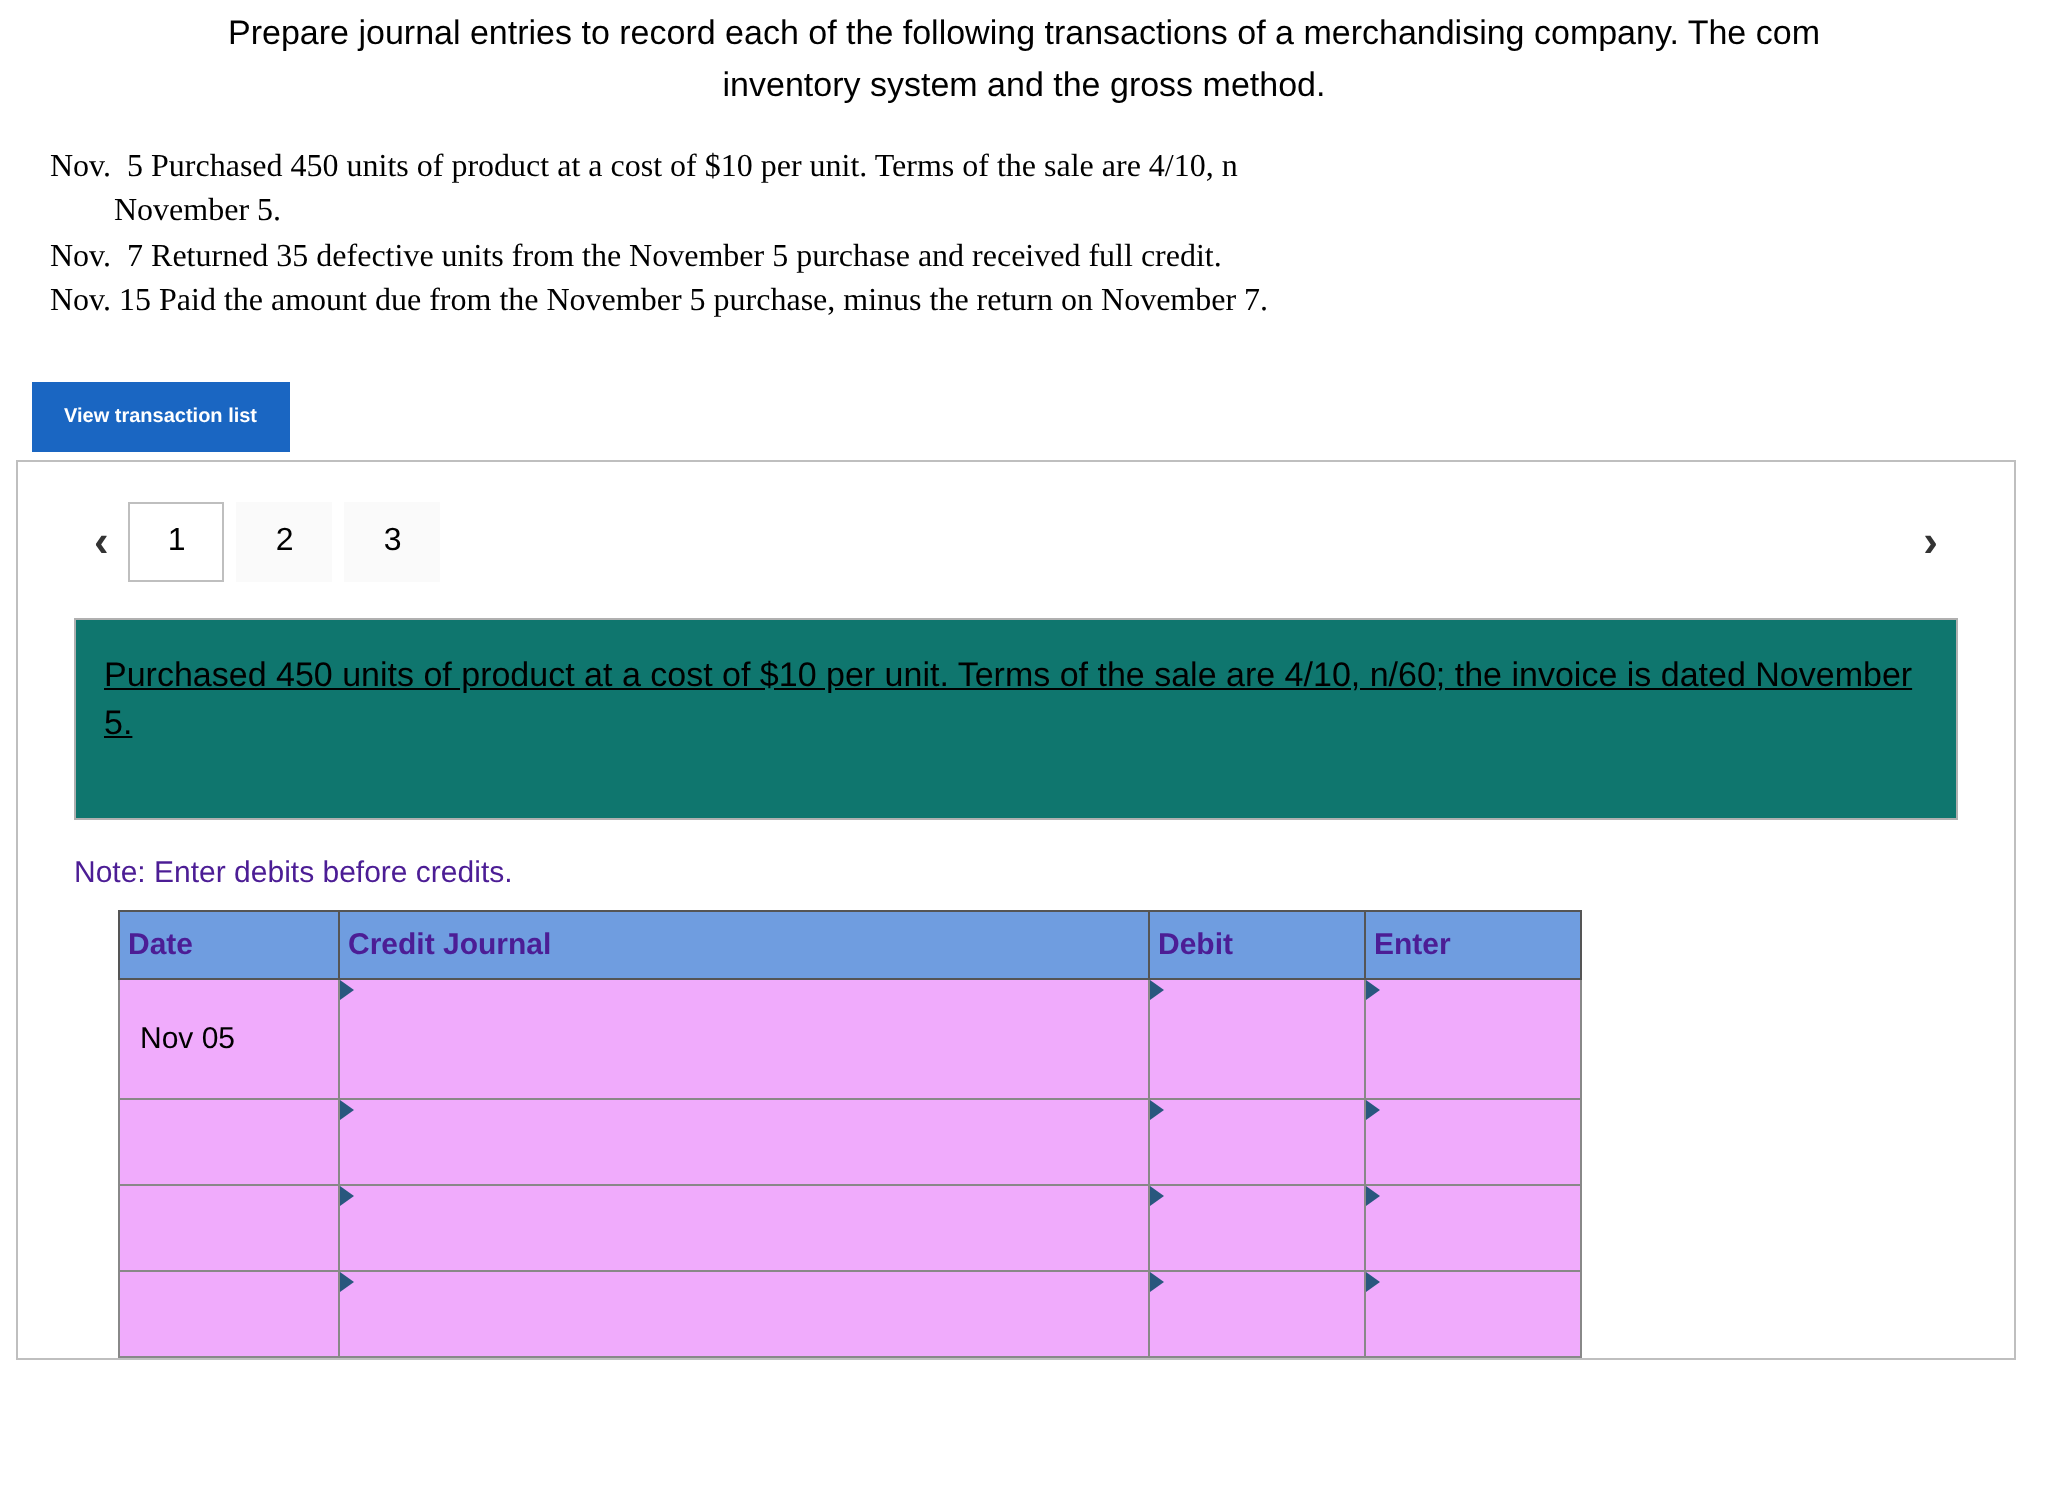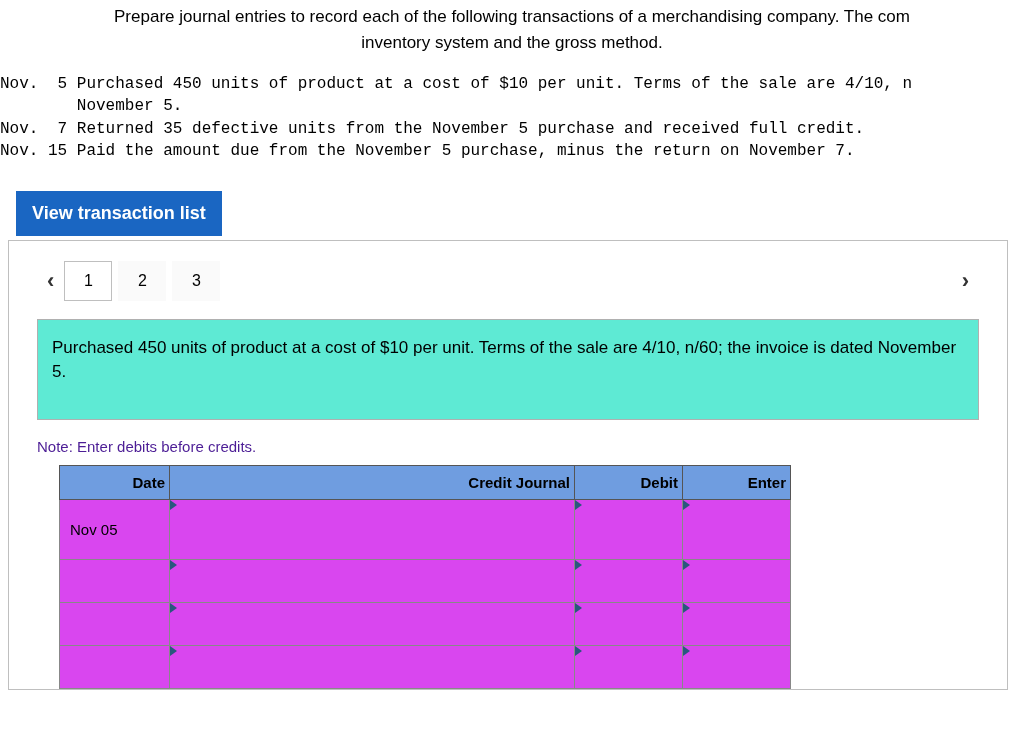"Nov. 5 Purchased 450 units" .transactions { font-family: Liberation Mono, monospace -> Liberation Serif, serif; margin-left: none -> 25px }
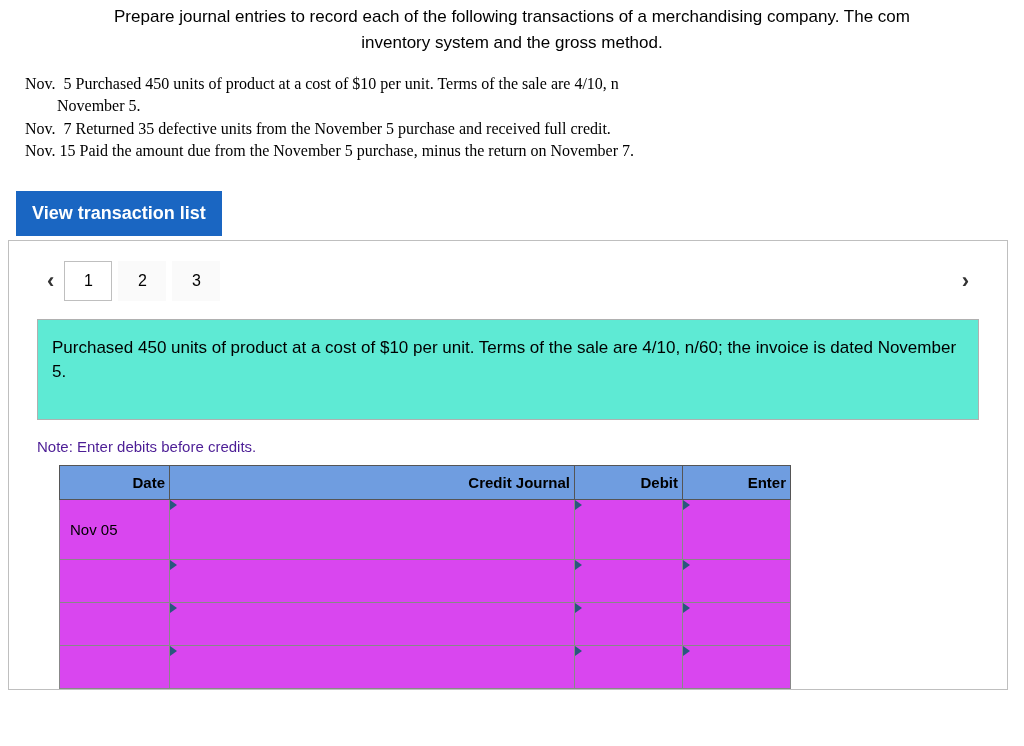"View transaction list" .view-btn { font-size: 18px -> 10px }
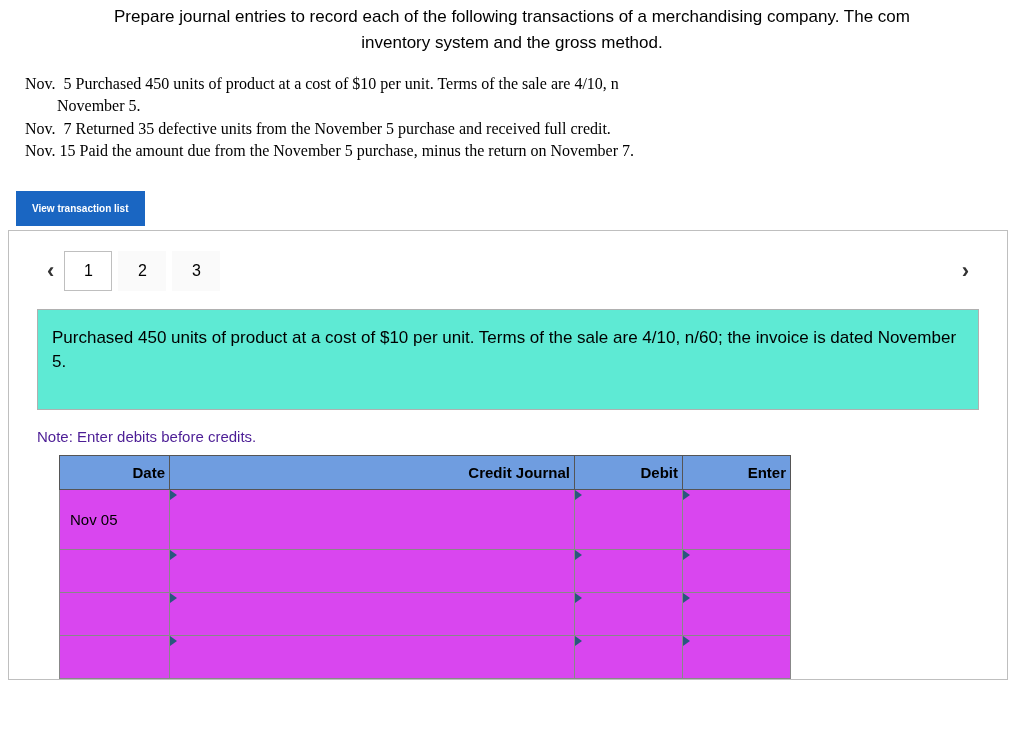"Purchased 450 units of product" .desc-box { background: #5eead4 -> #0f766e; text-decoration: none -> underline }
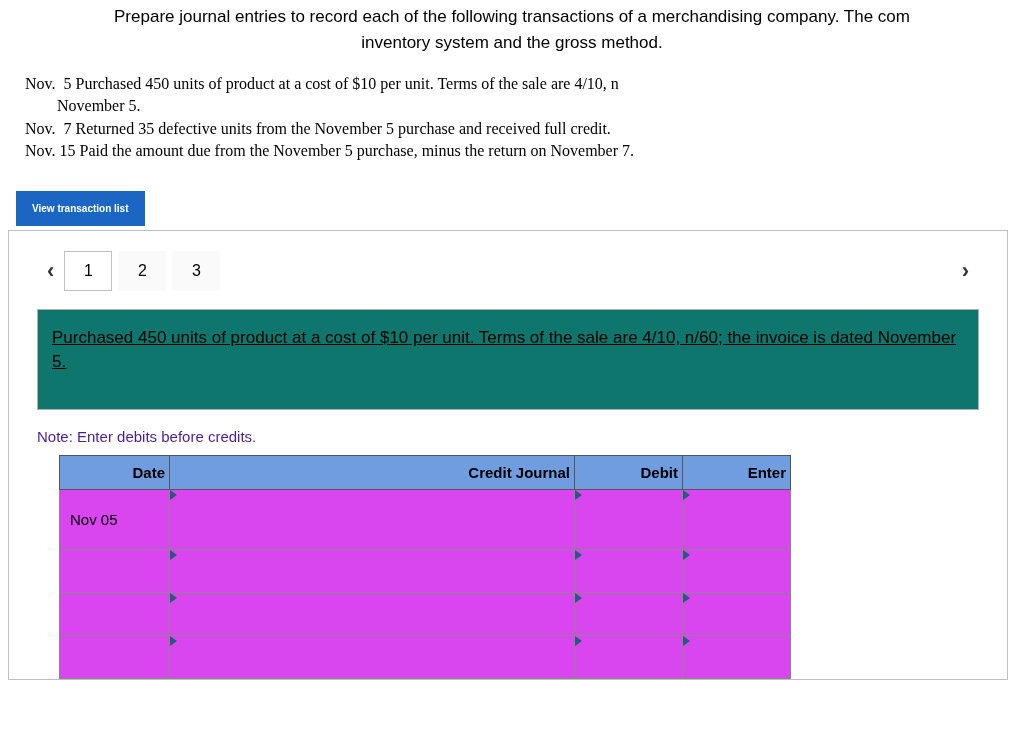"Date" .je-table th { color: #000000 -> #4c1d95; text-align: right -> left }
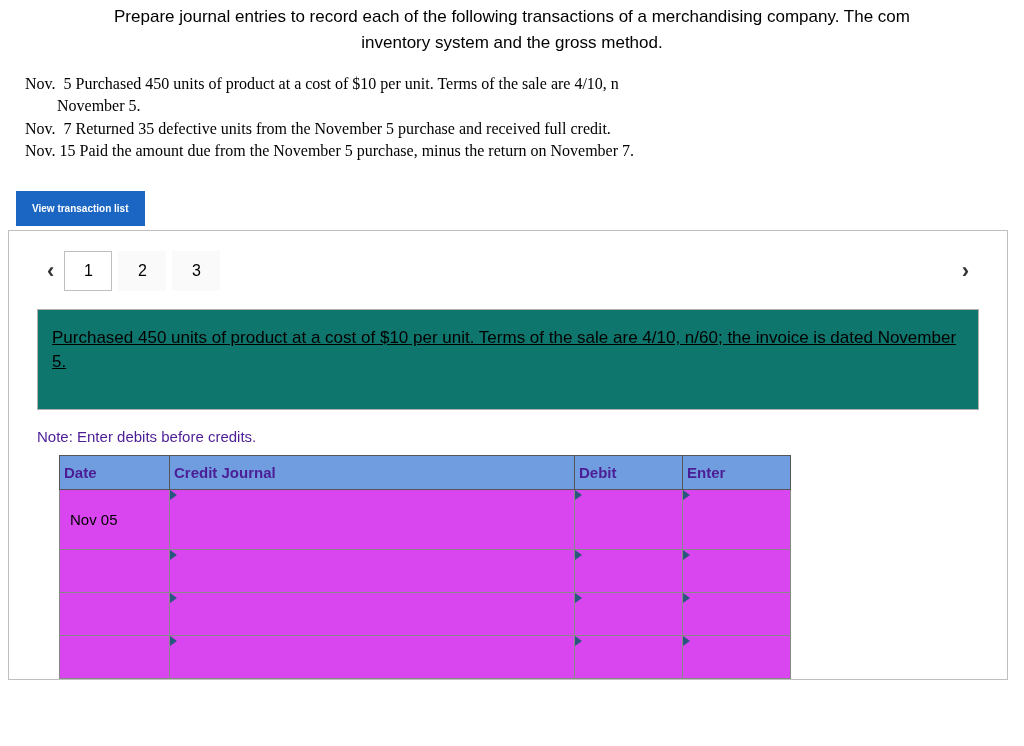"Nov 05" .je-table td { background: #d946ef -> #f0abfc }
